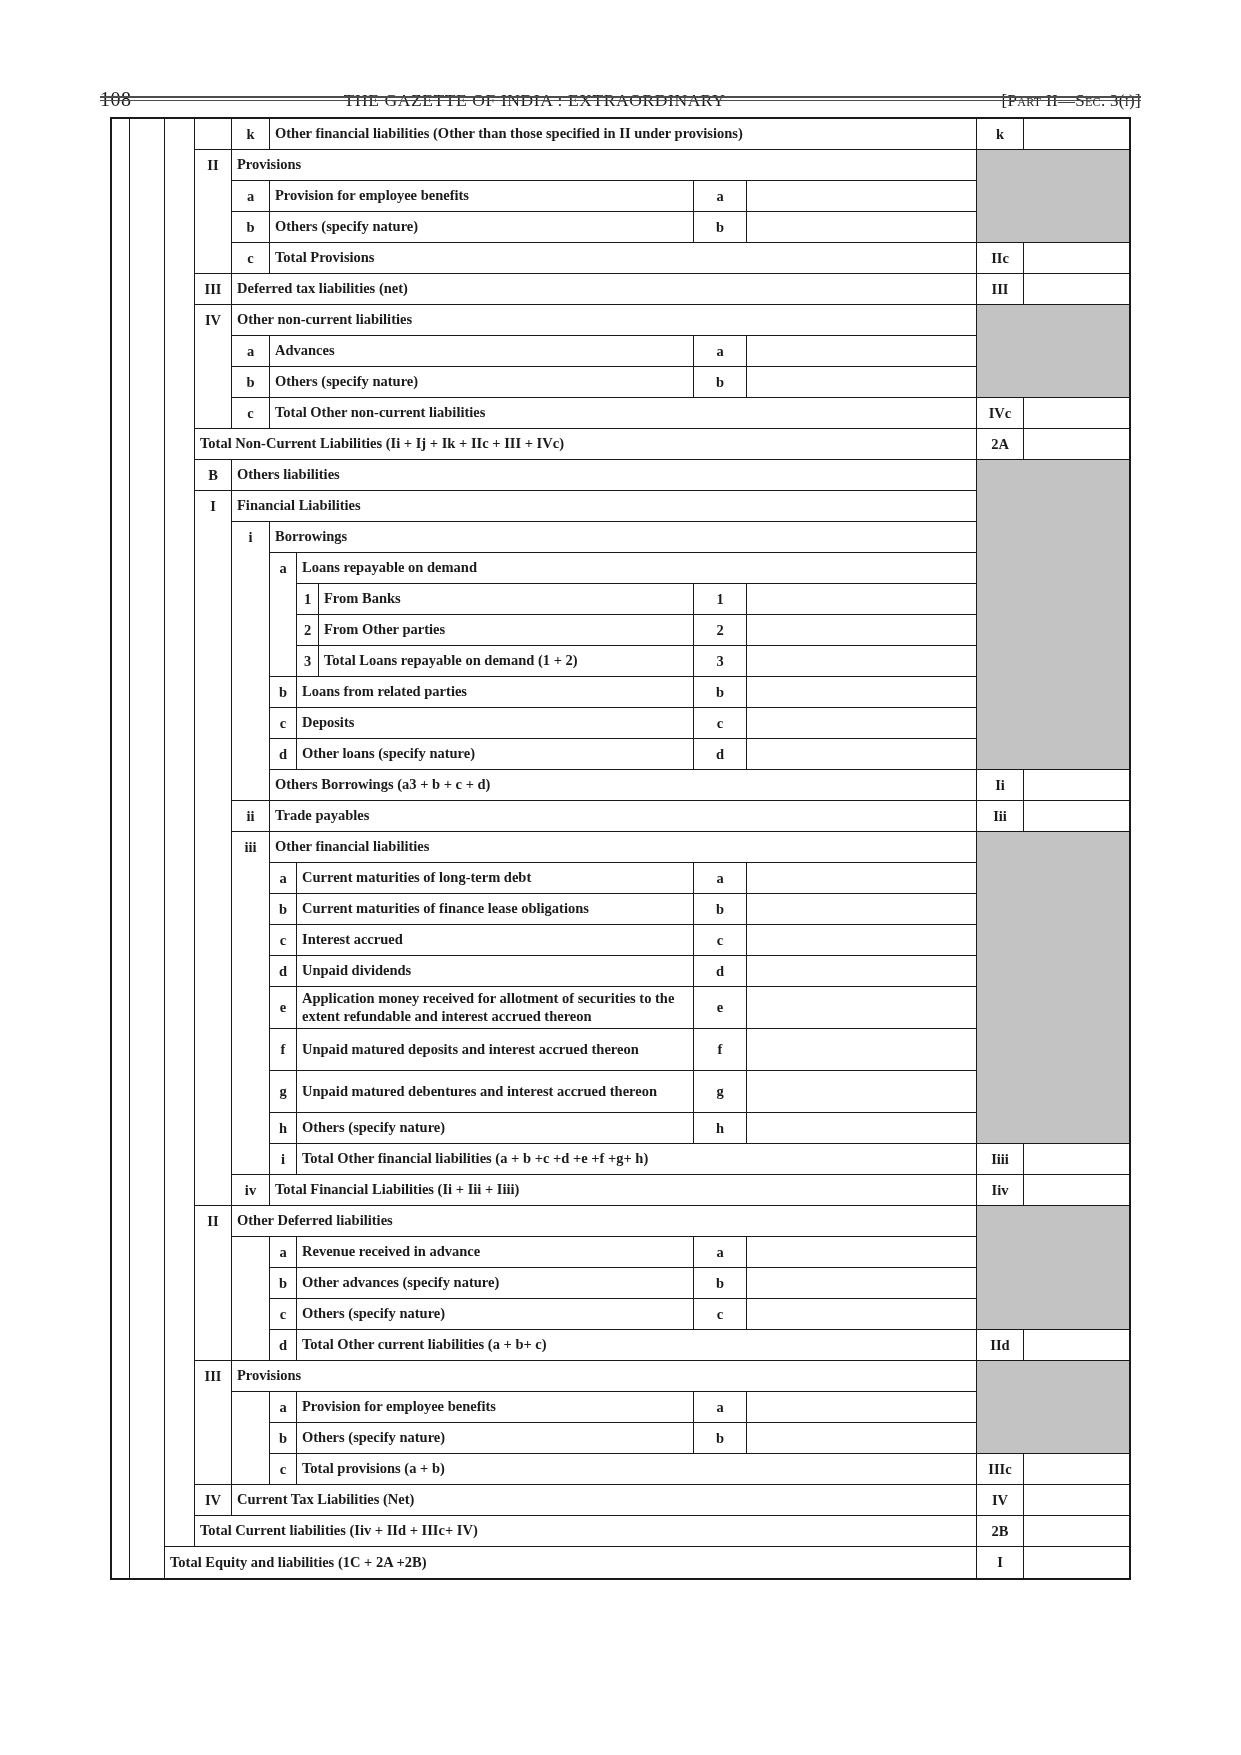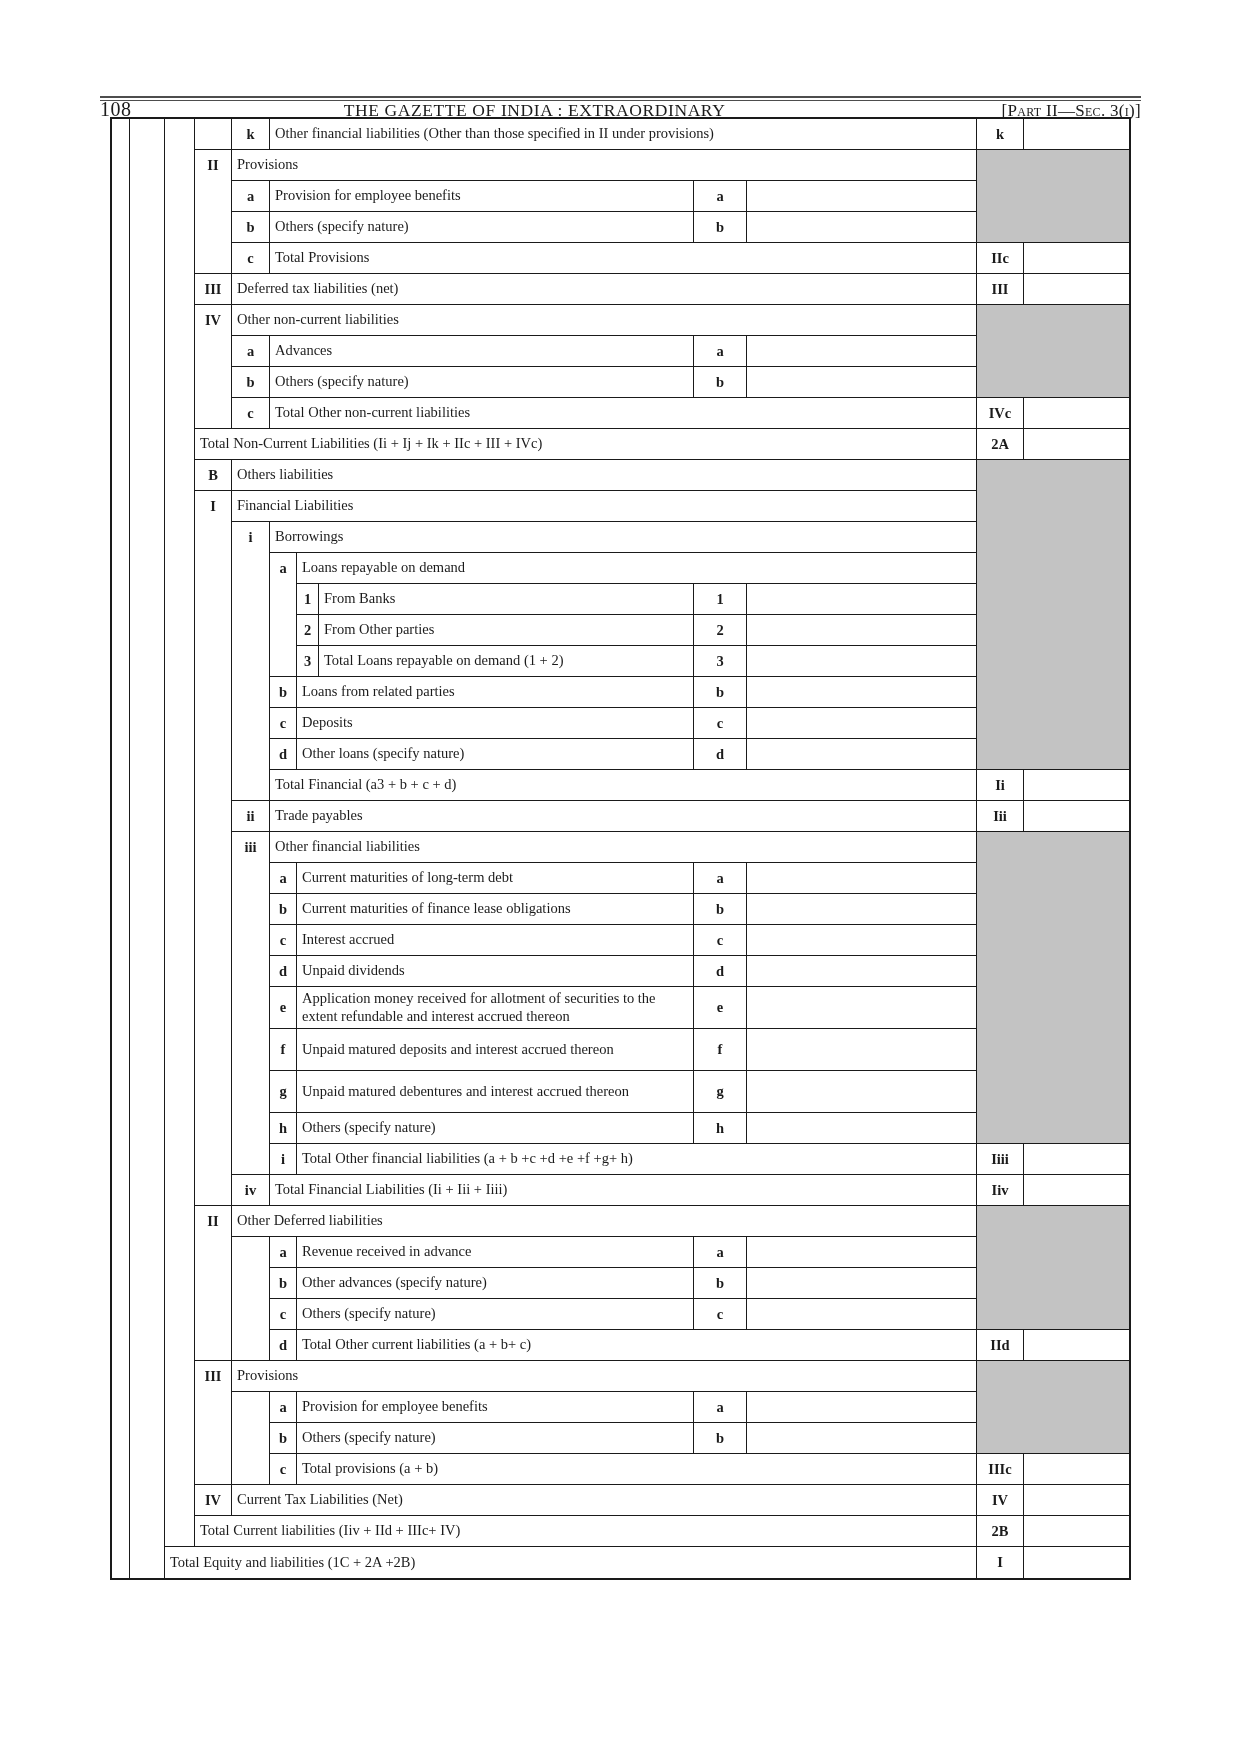"108" .hdr { top: 68px -> 58px }
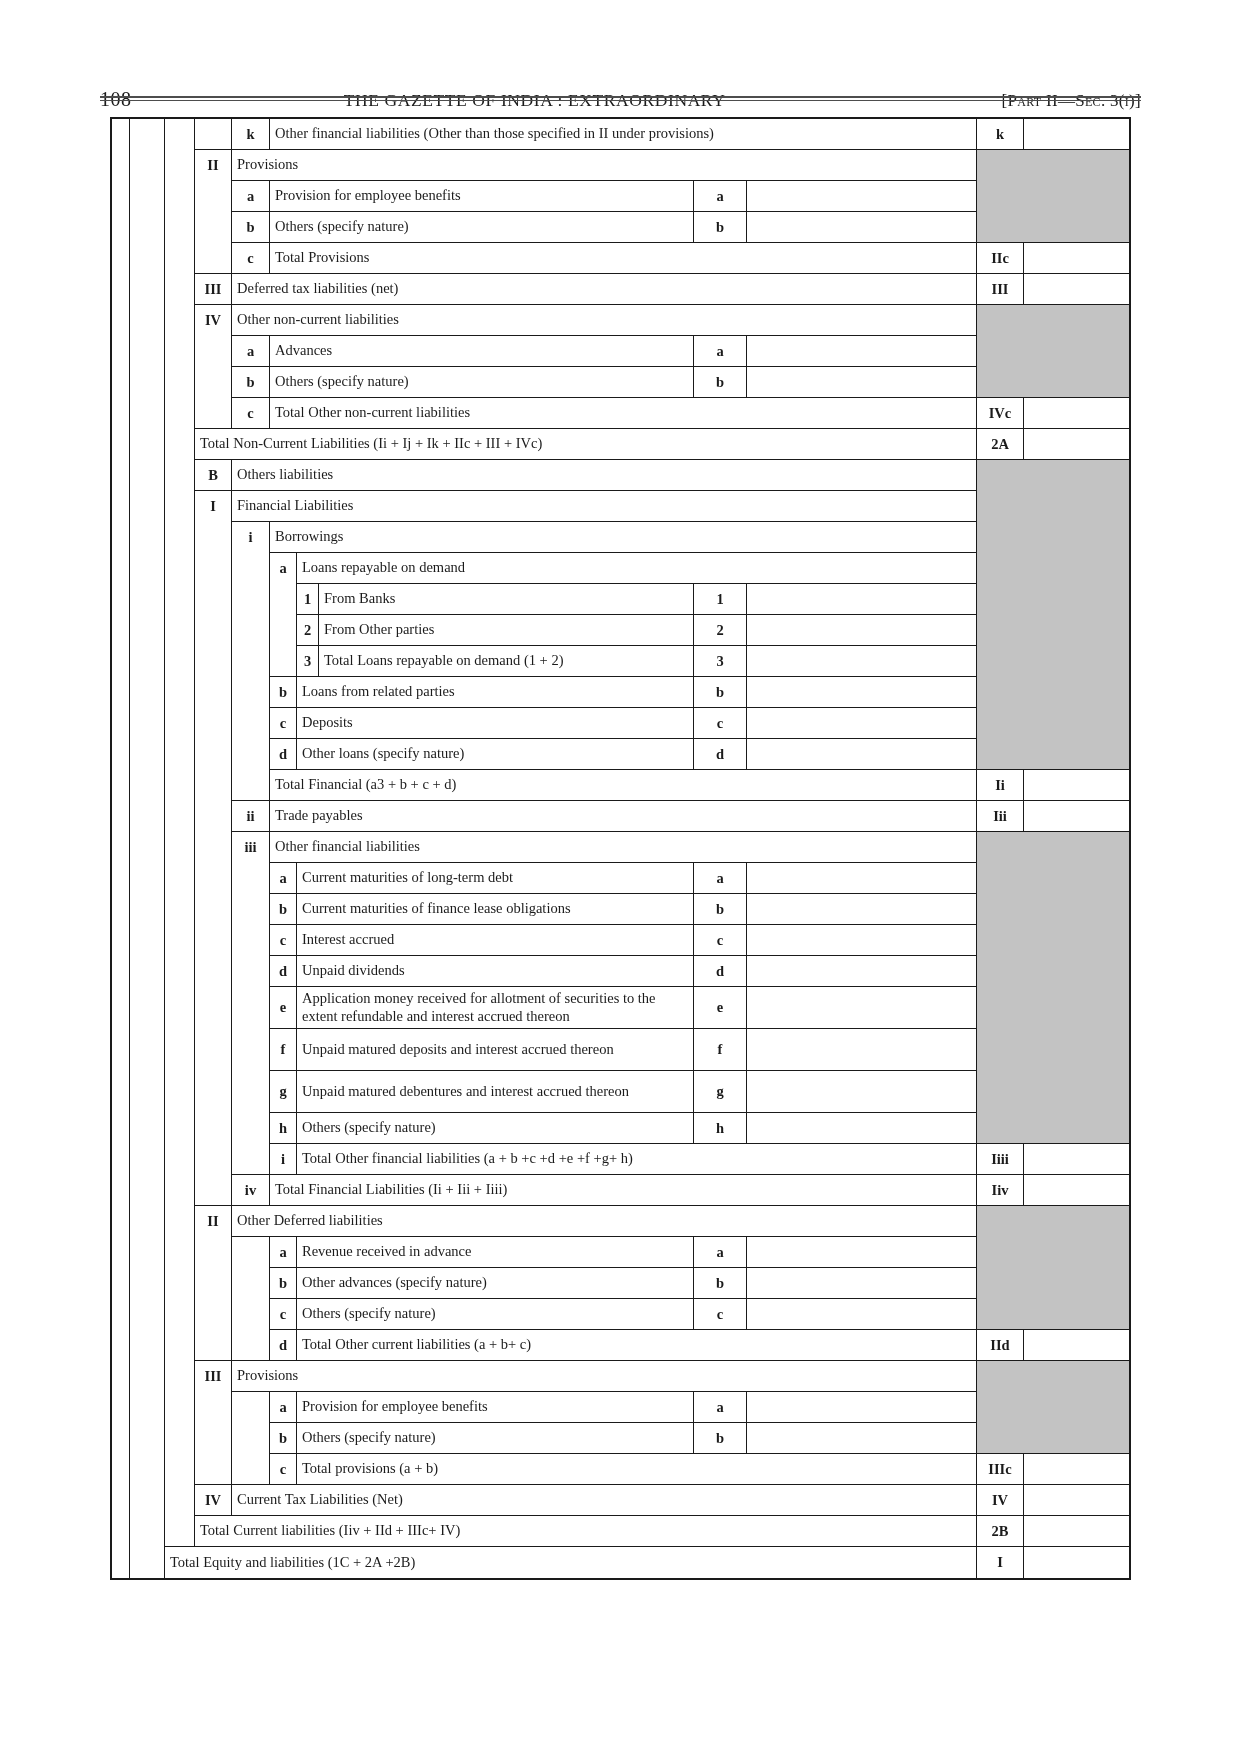"Other financial liabilities (Other than" .desc { font-weight: normal -> bold }
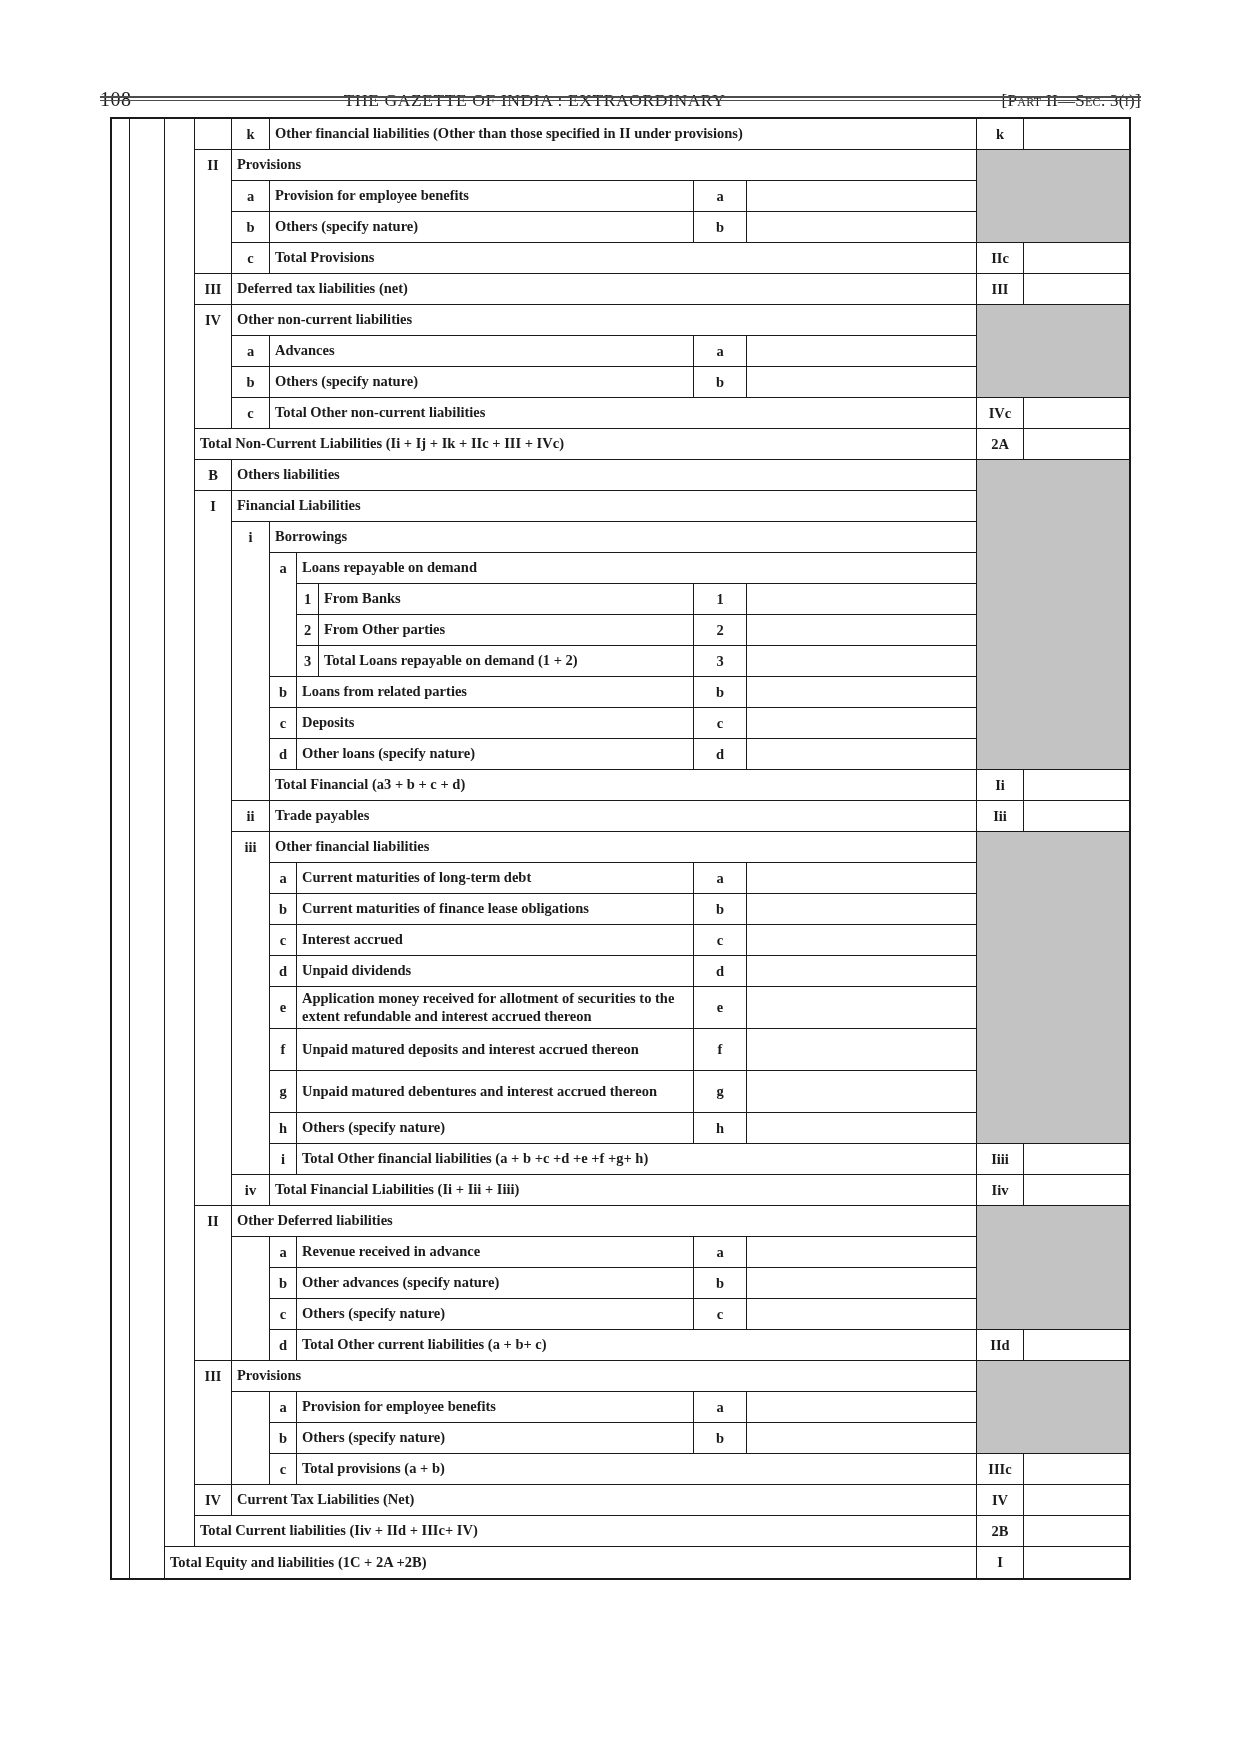"Total Financial (a3 + b" div.cell { text: Total Financial -> Others Borrowings }
